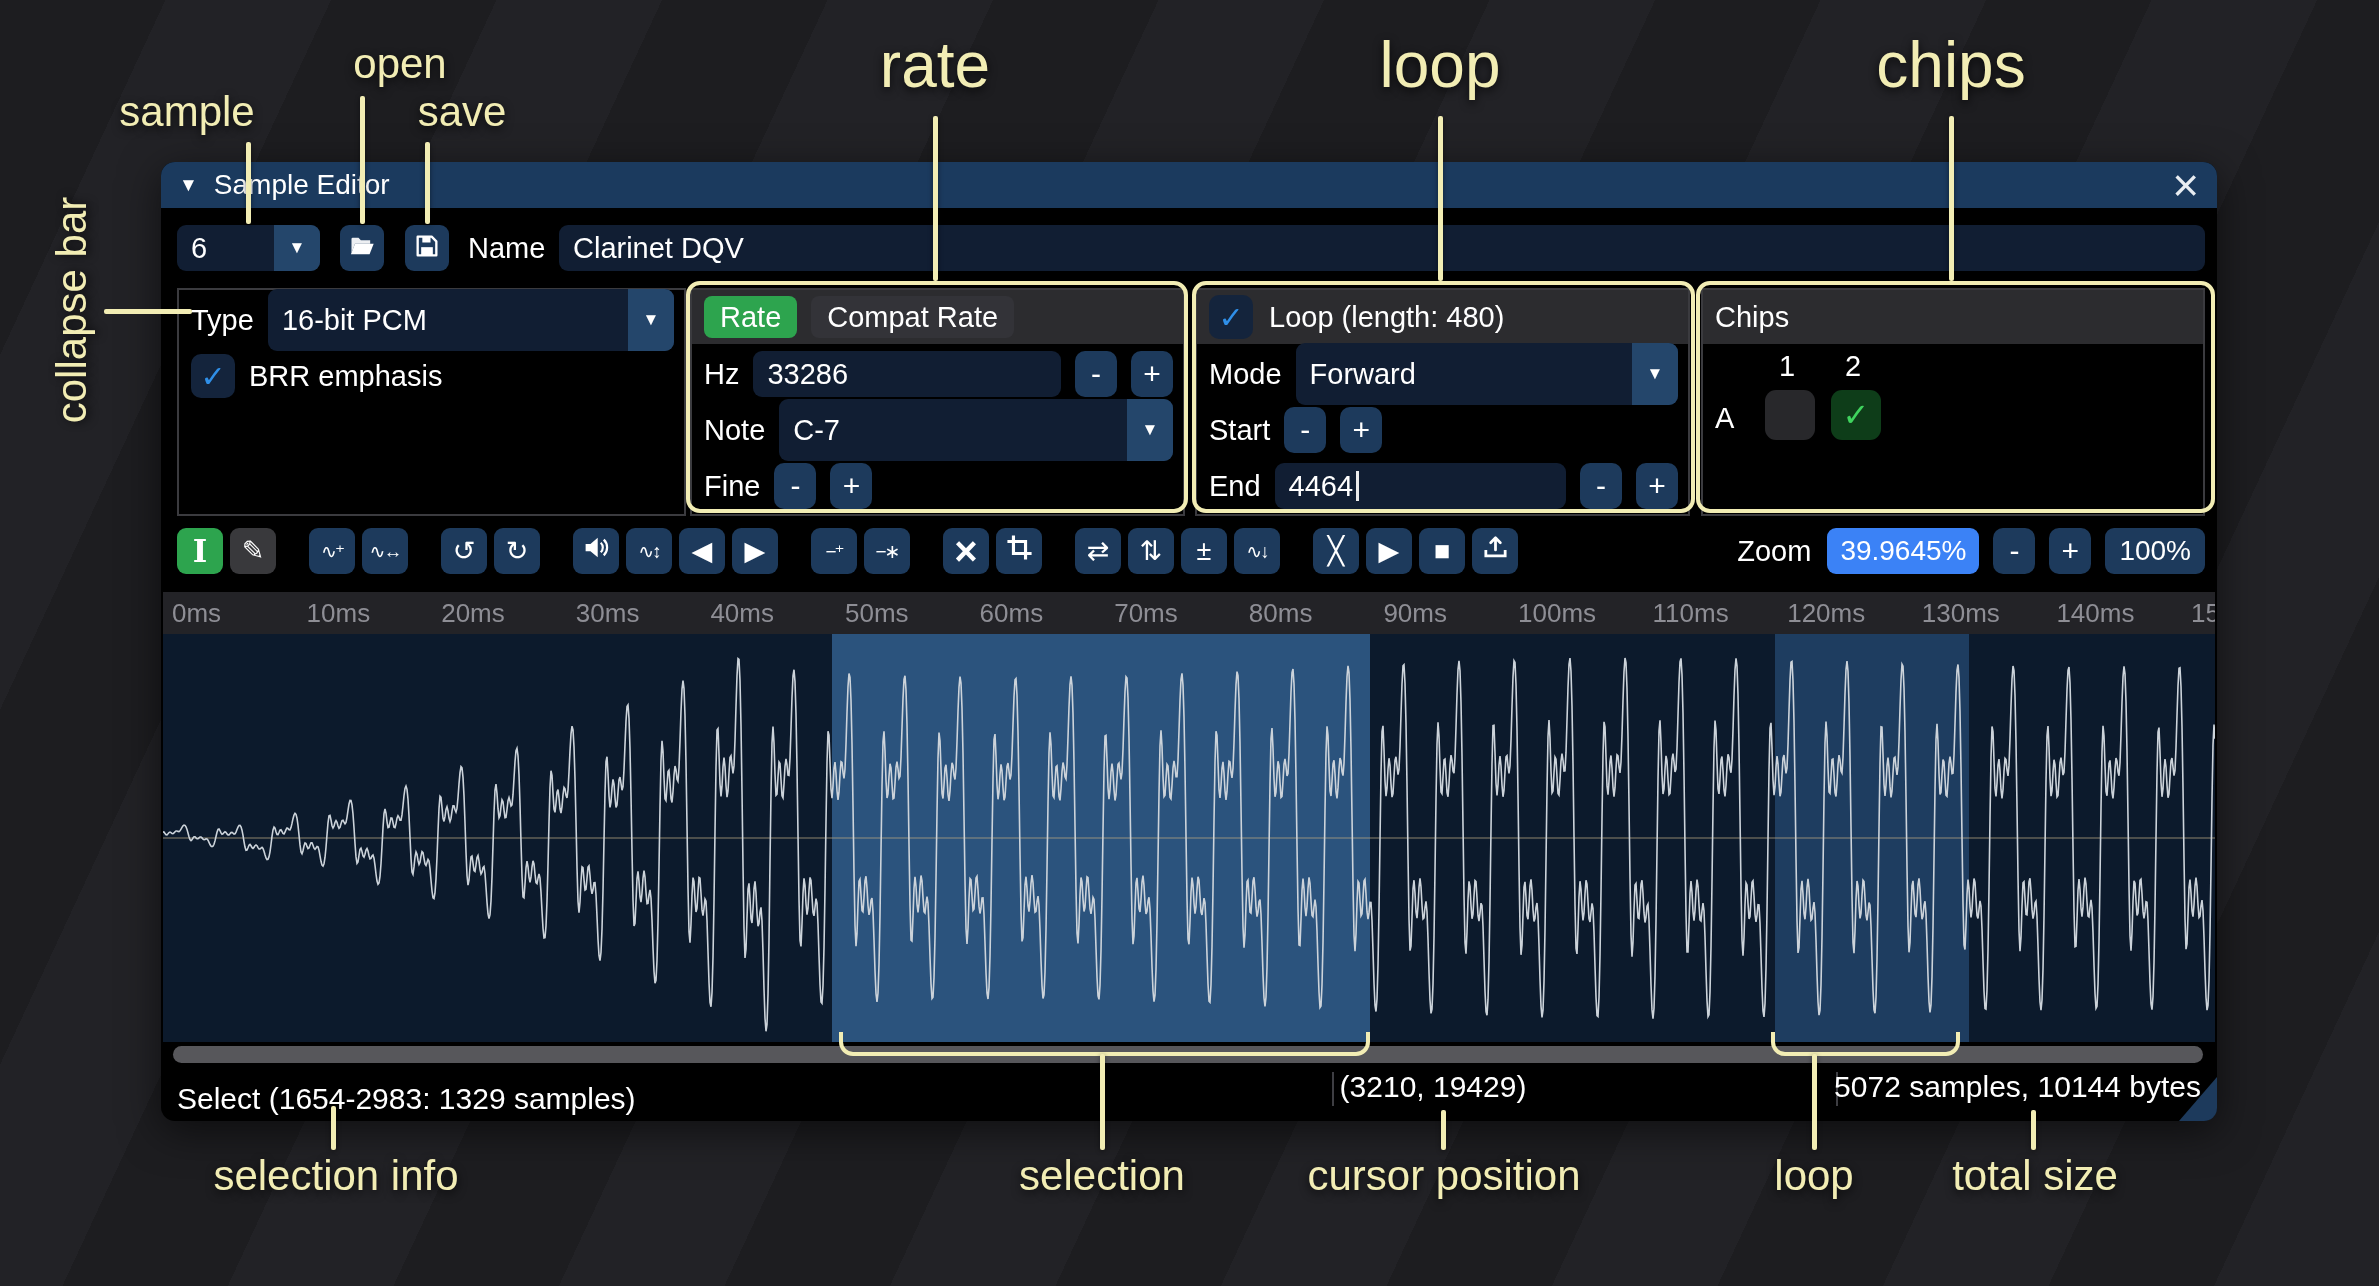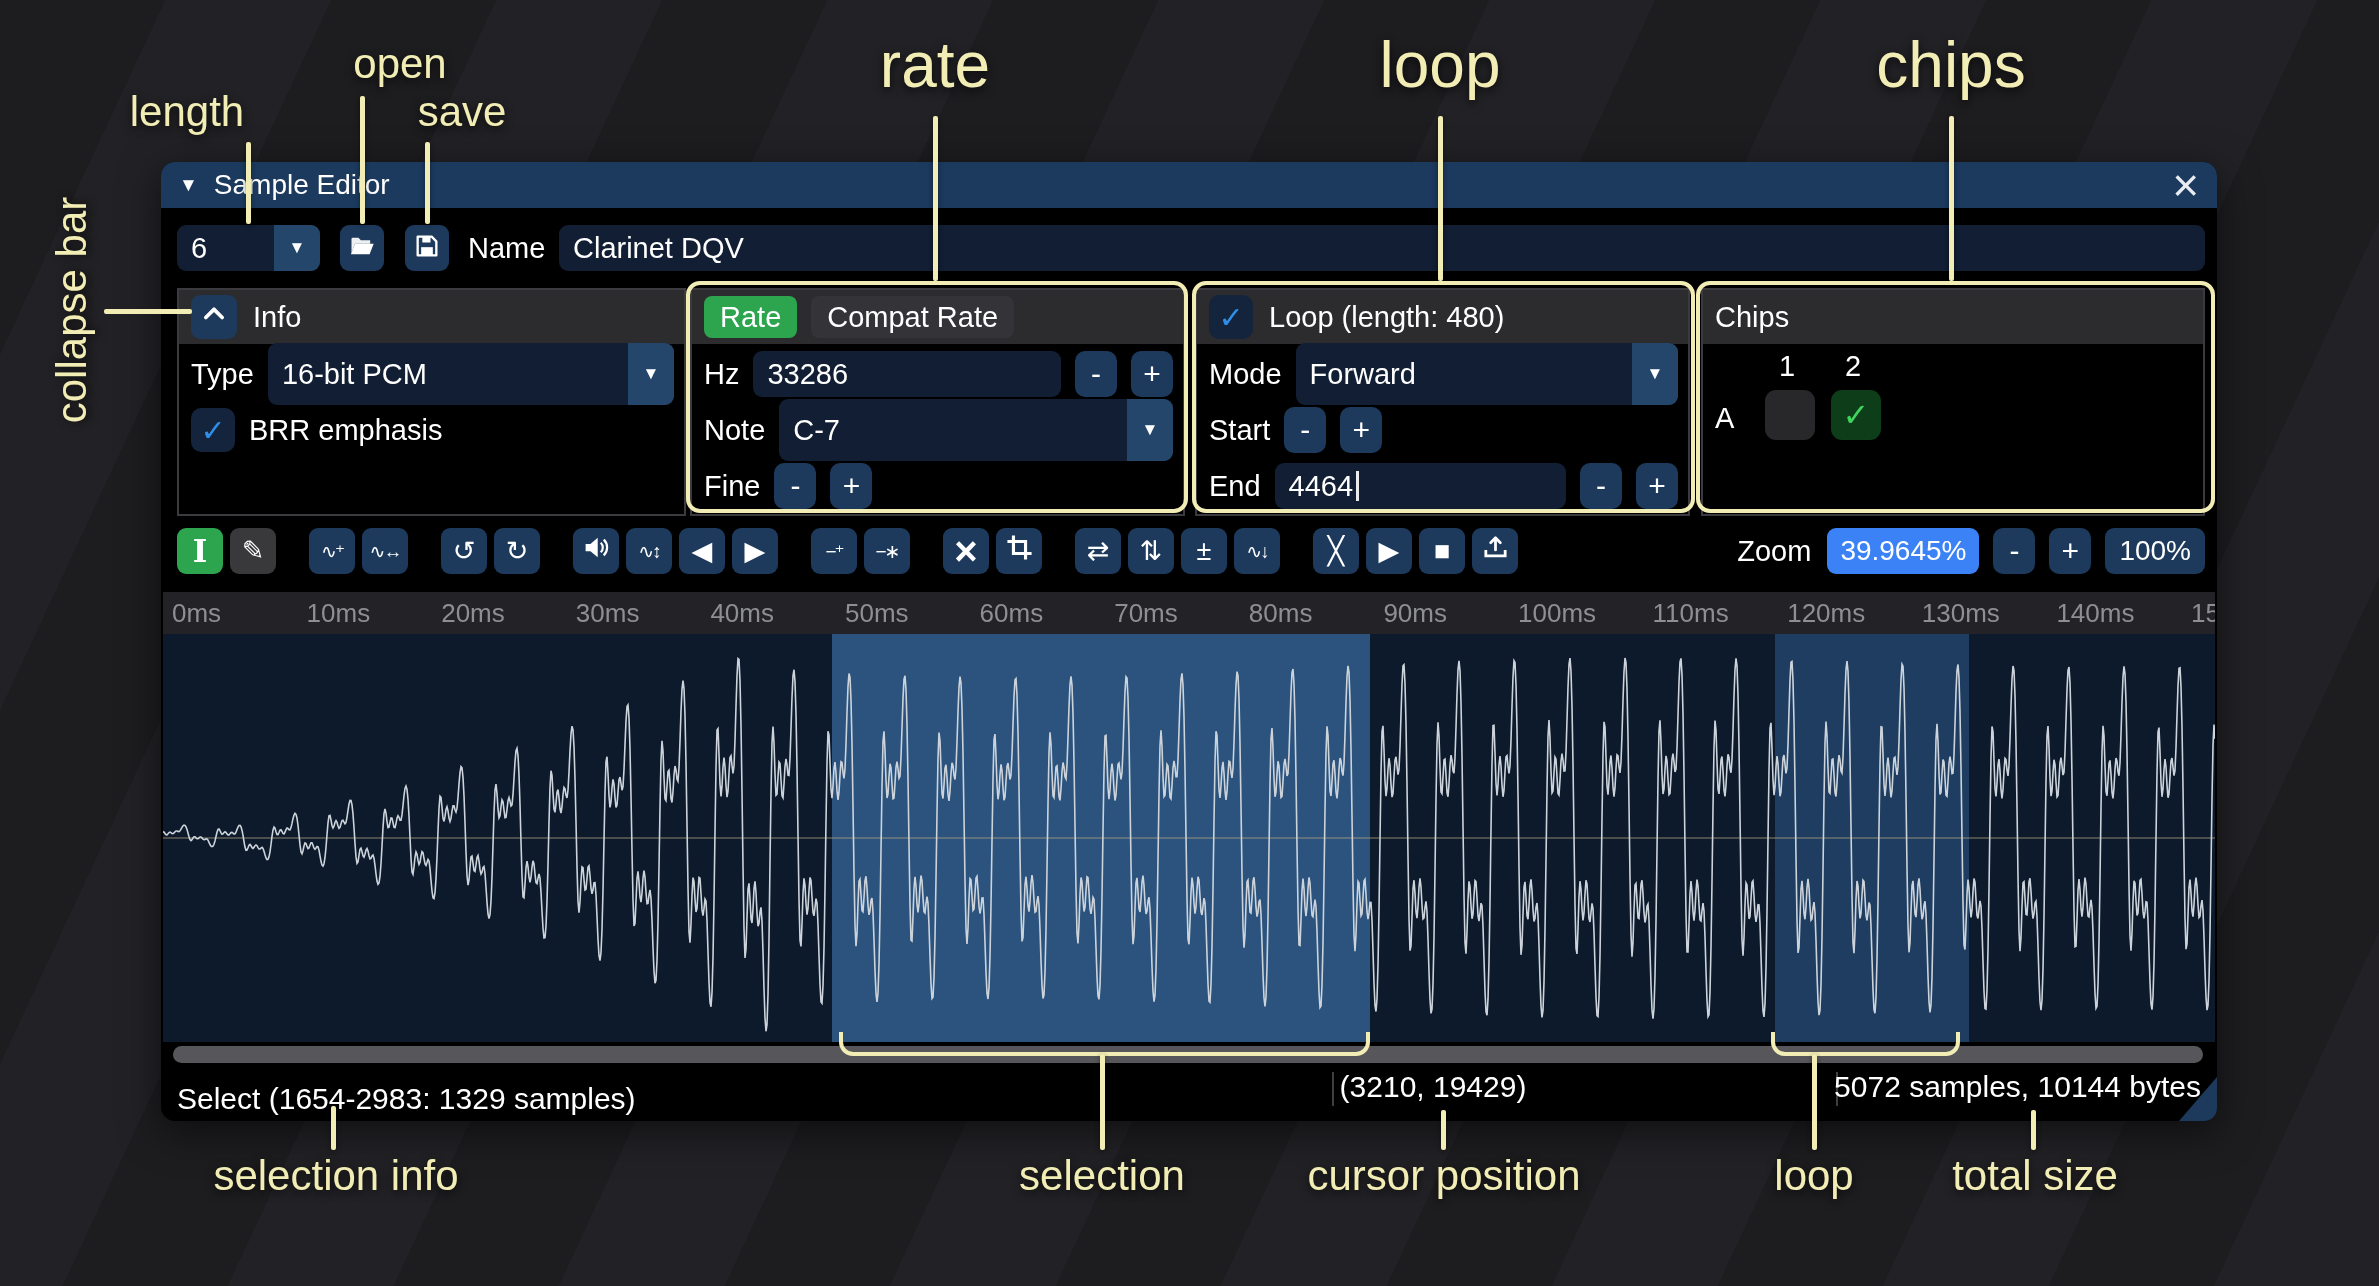"length" div.alabel { text: length -> sample }
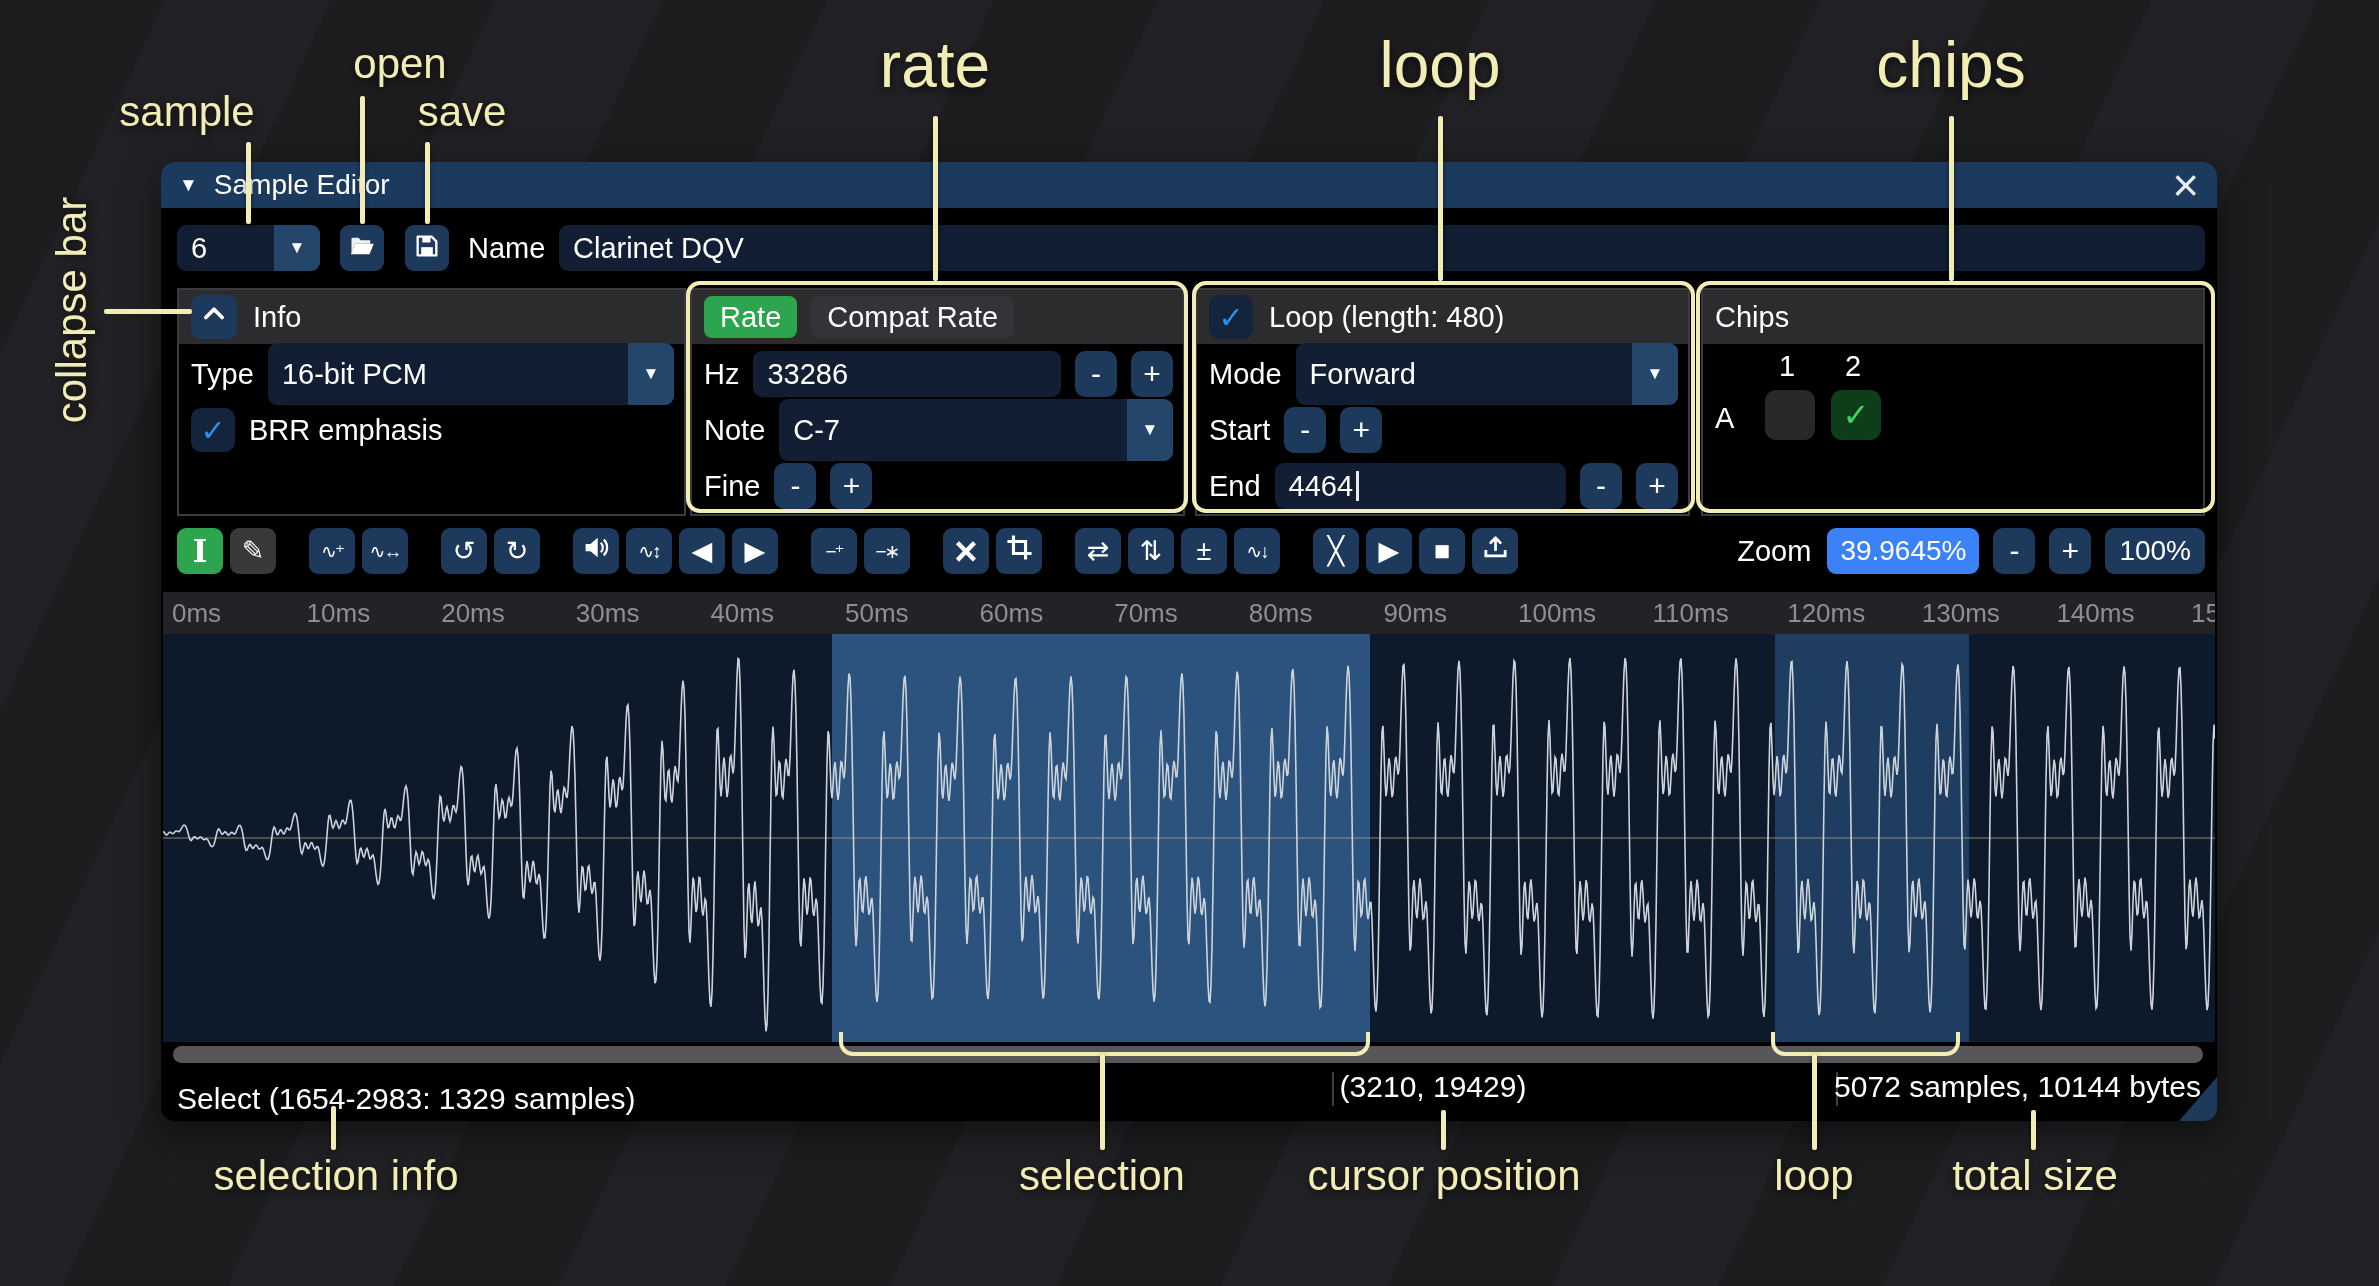"Info" div.phead { html: <div> <div> <span><svg> <path></path> </svg></span> </div> <span>Info</span> </div> -> none }
